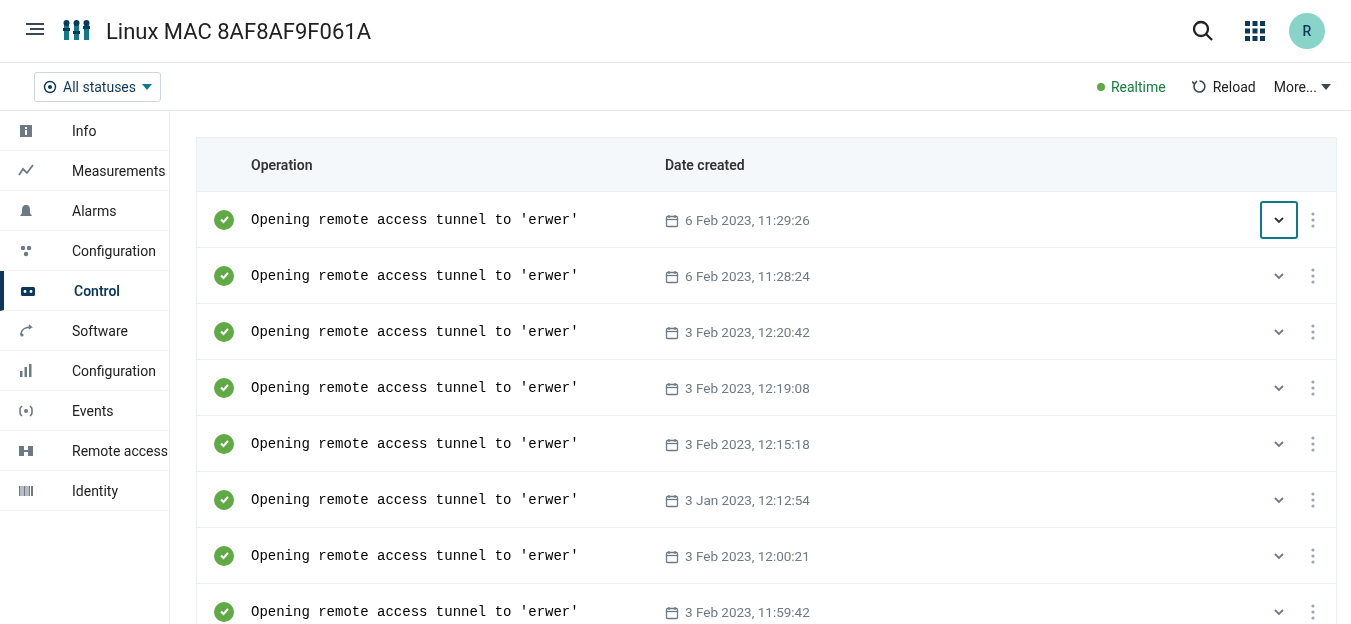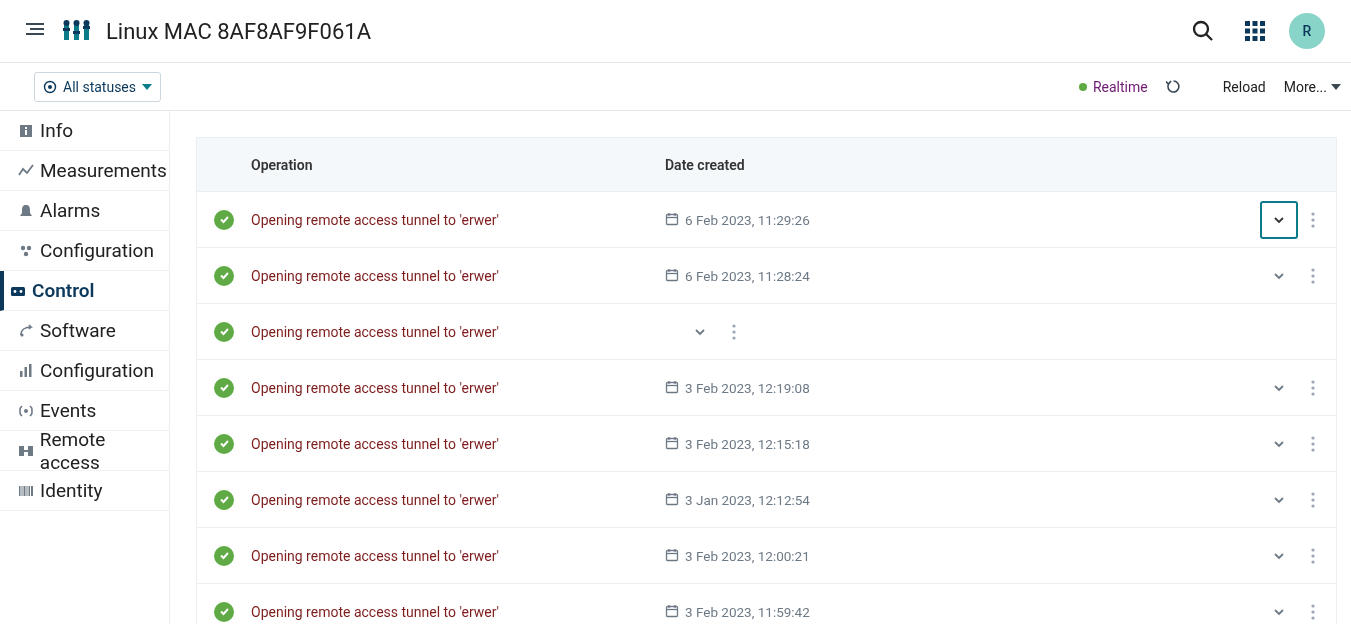"All statuses" .sub-header { padding: 0 2px 0 34px -> 0 12px 0 34px }
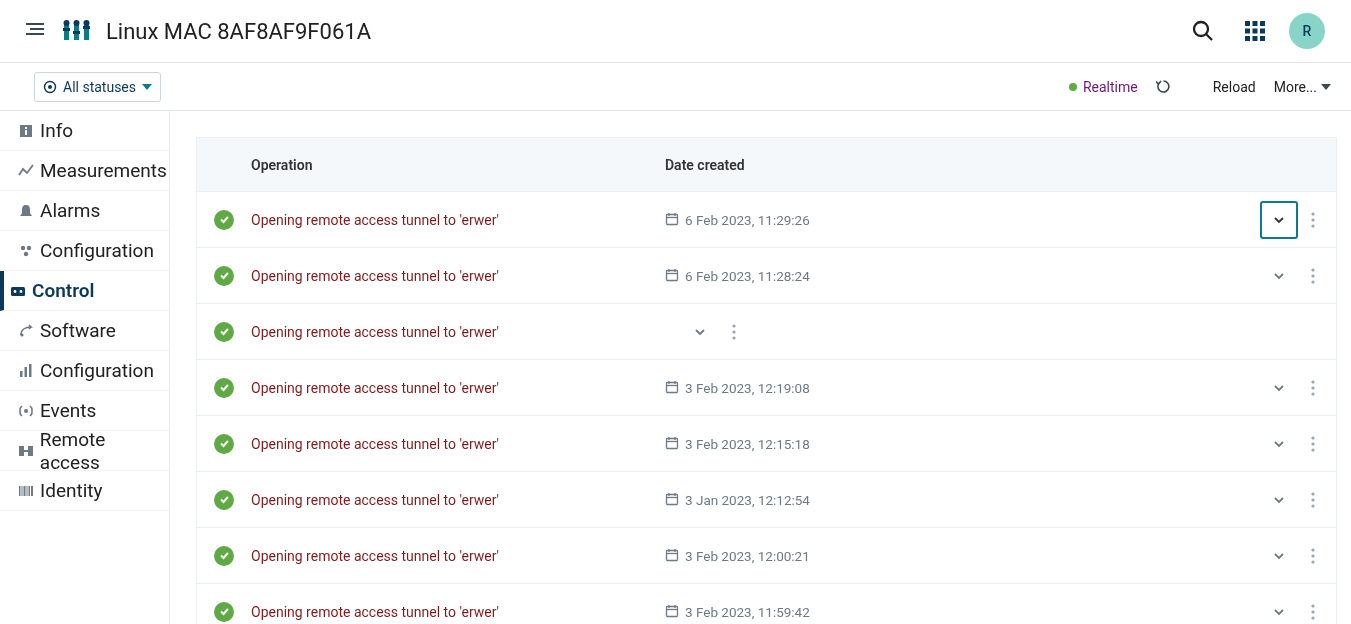"Realtime" .realtime { color: #701a75 -> #15803d; margin-right: 18px -> 26px }
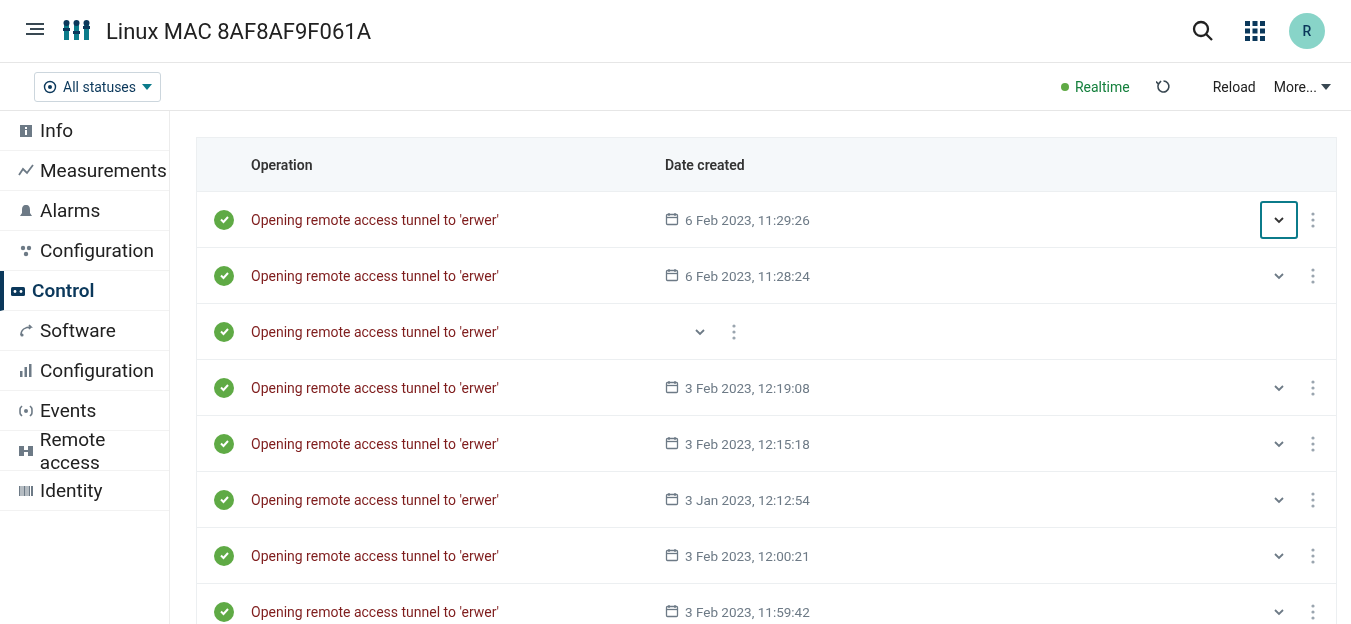"Reload" .reload { gap: 36px -> none }
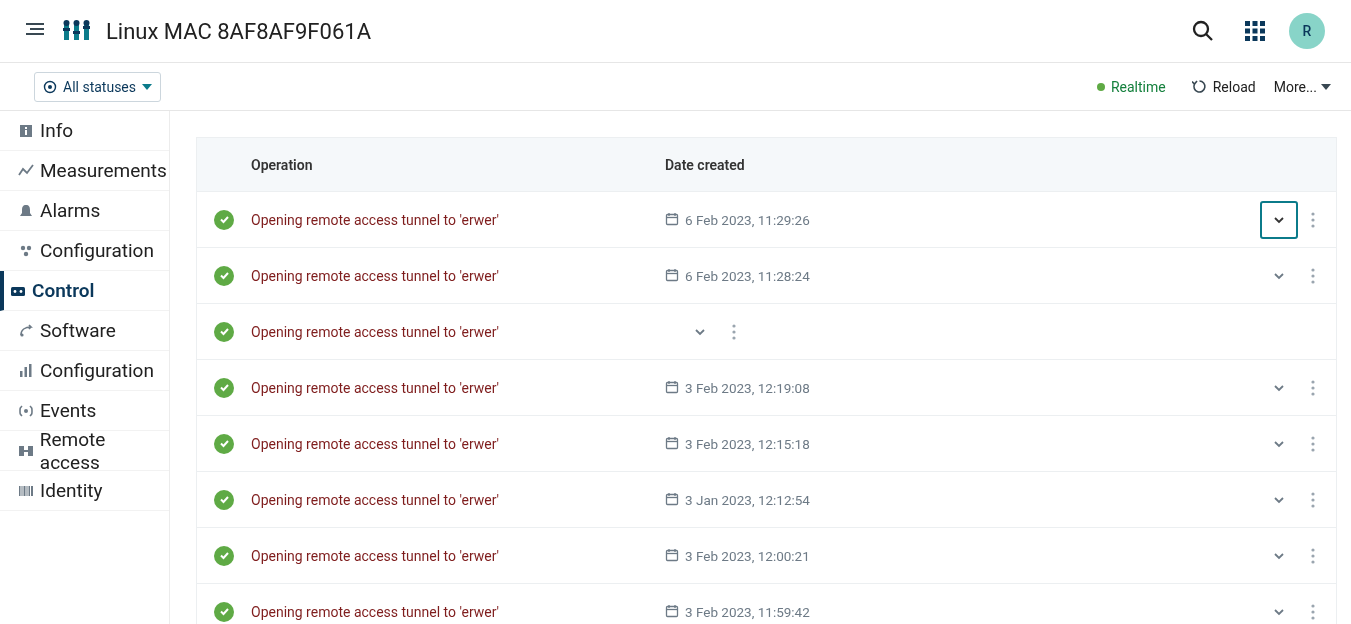"Info" .side-item .slabel { font-size: 19px -> 14px; margin-left: none -> 32px }
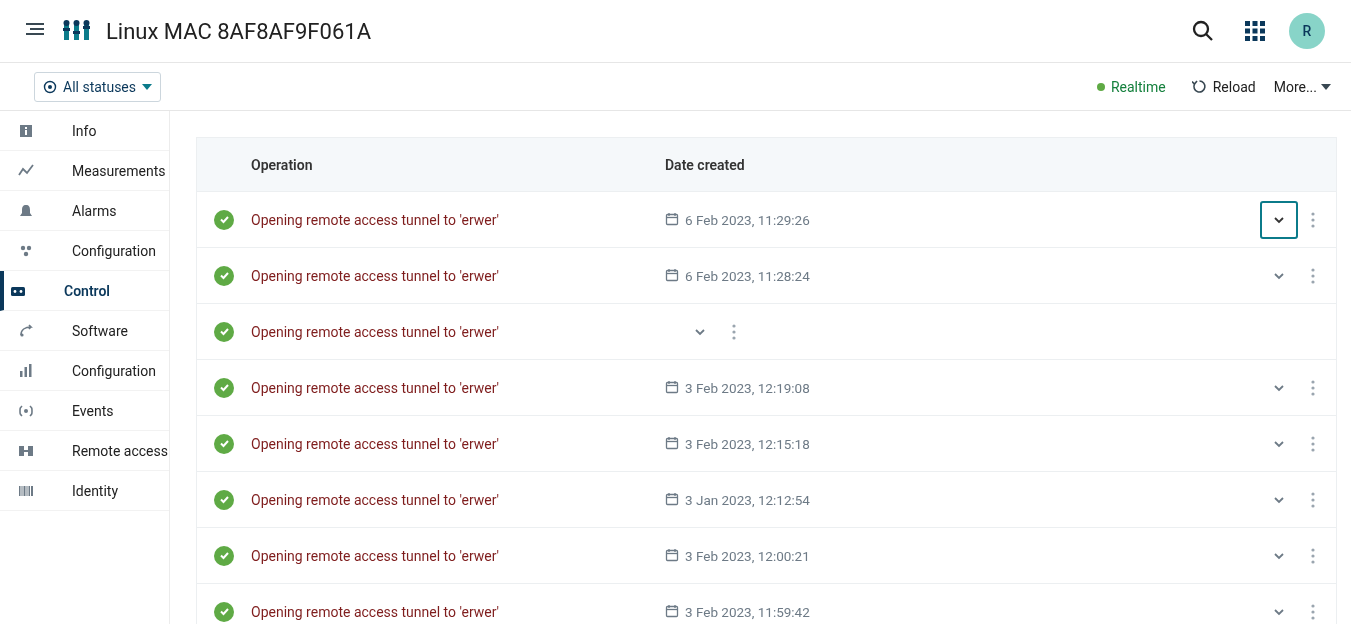"Opening remote access tunnel to" .op-text { color: #7f1d1d -> #000000; font-family: none -> Liberation Mono, monospace }
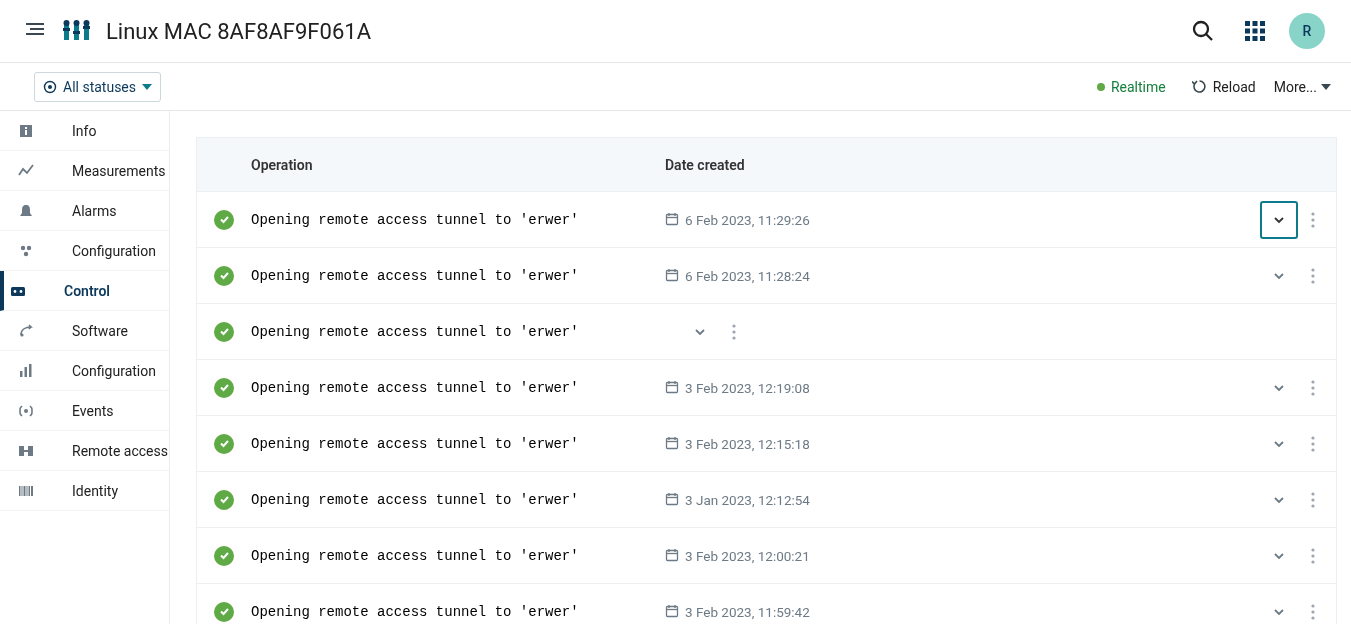"6 Feb 2023, 11:29:26" .date-cell { align-items: flex-start -> flex-end }
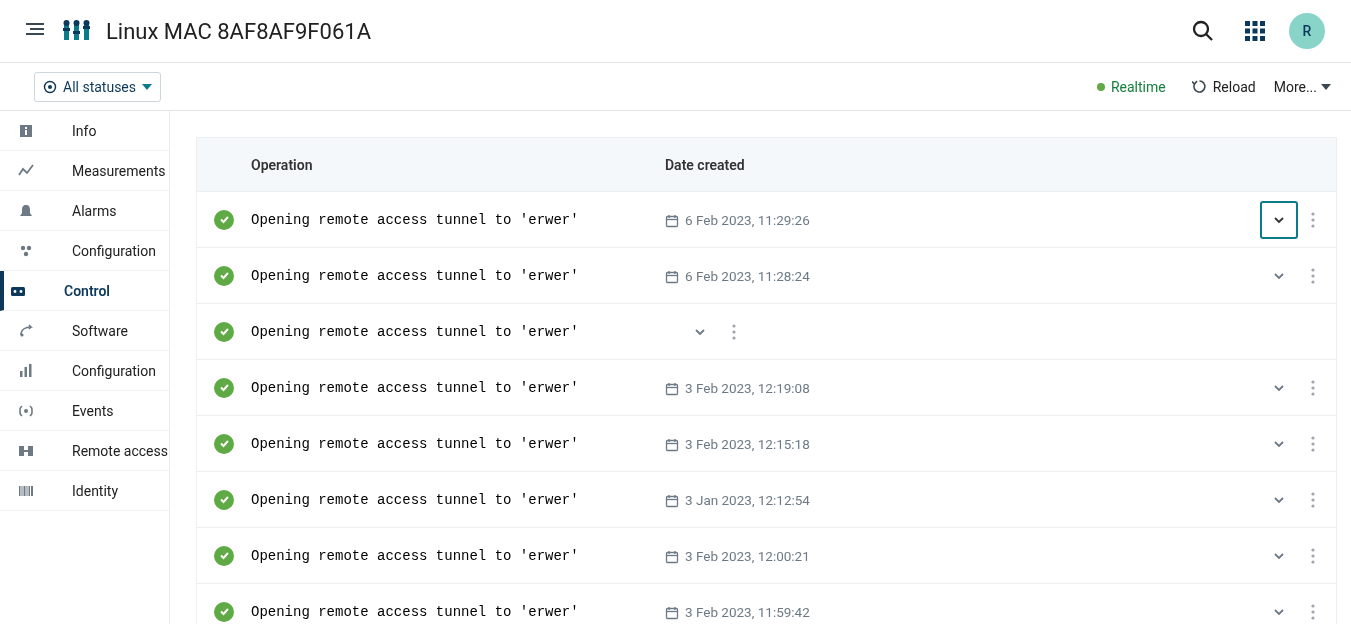"Control" .side-item.active { padding-left: 6px -> 16px }
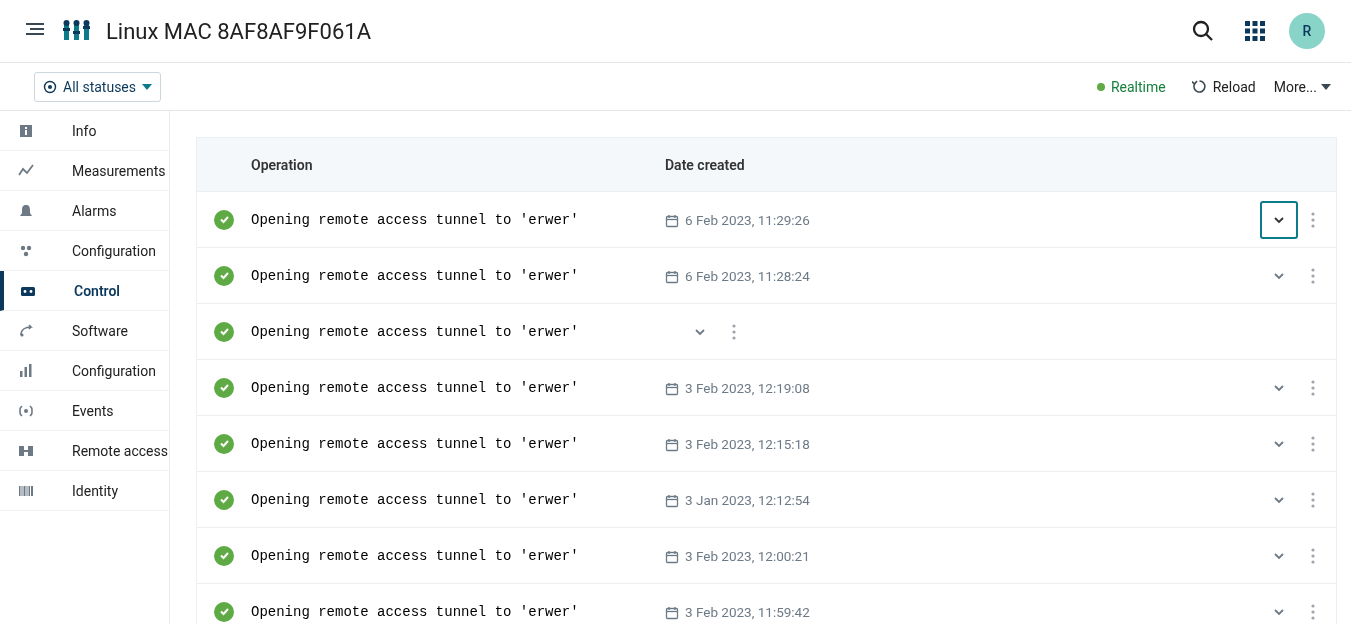"3 Feb 2023, 12:20:42" div.date-cell { html: none -> <div> <svg> <rect></rect> <line></line> <line></line> <line></line> </svg> <span>3 Feb 2023, 12:20:42</span> </div> }
